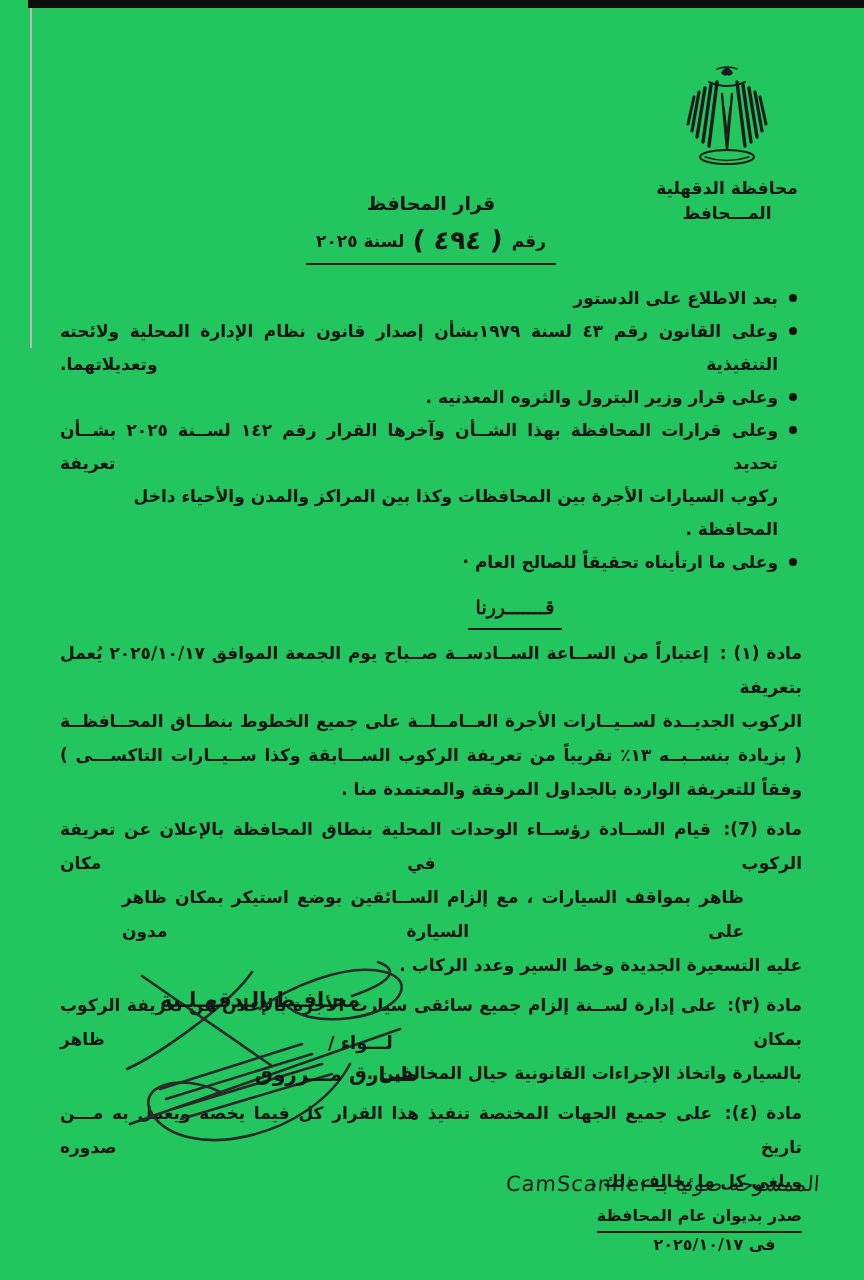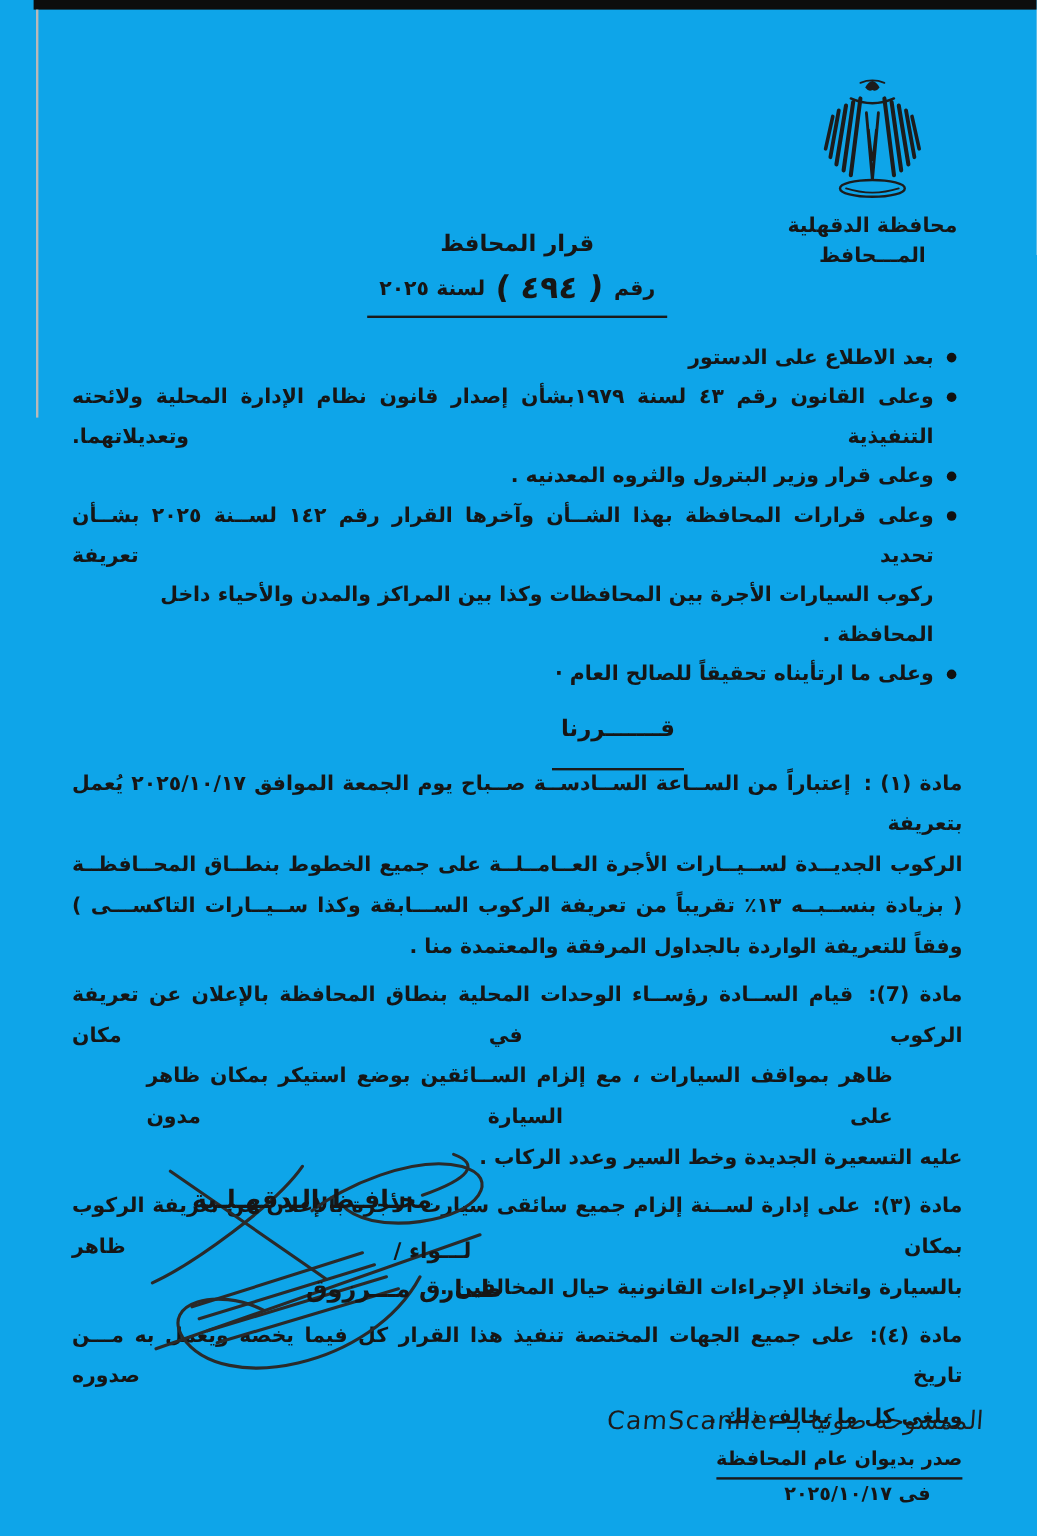"محافظة الدقهلية" .page { background: #0ea5e9 -> #22c55e }
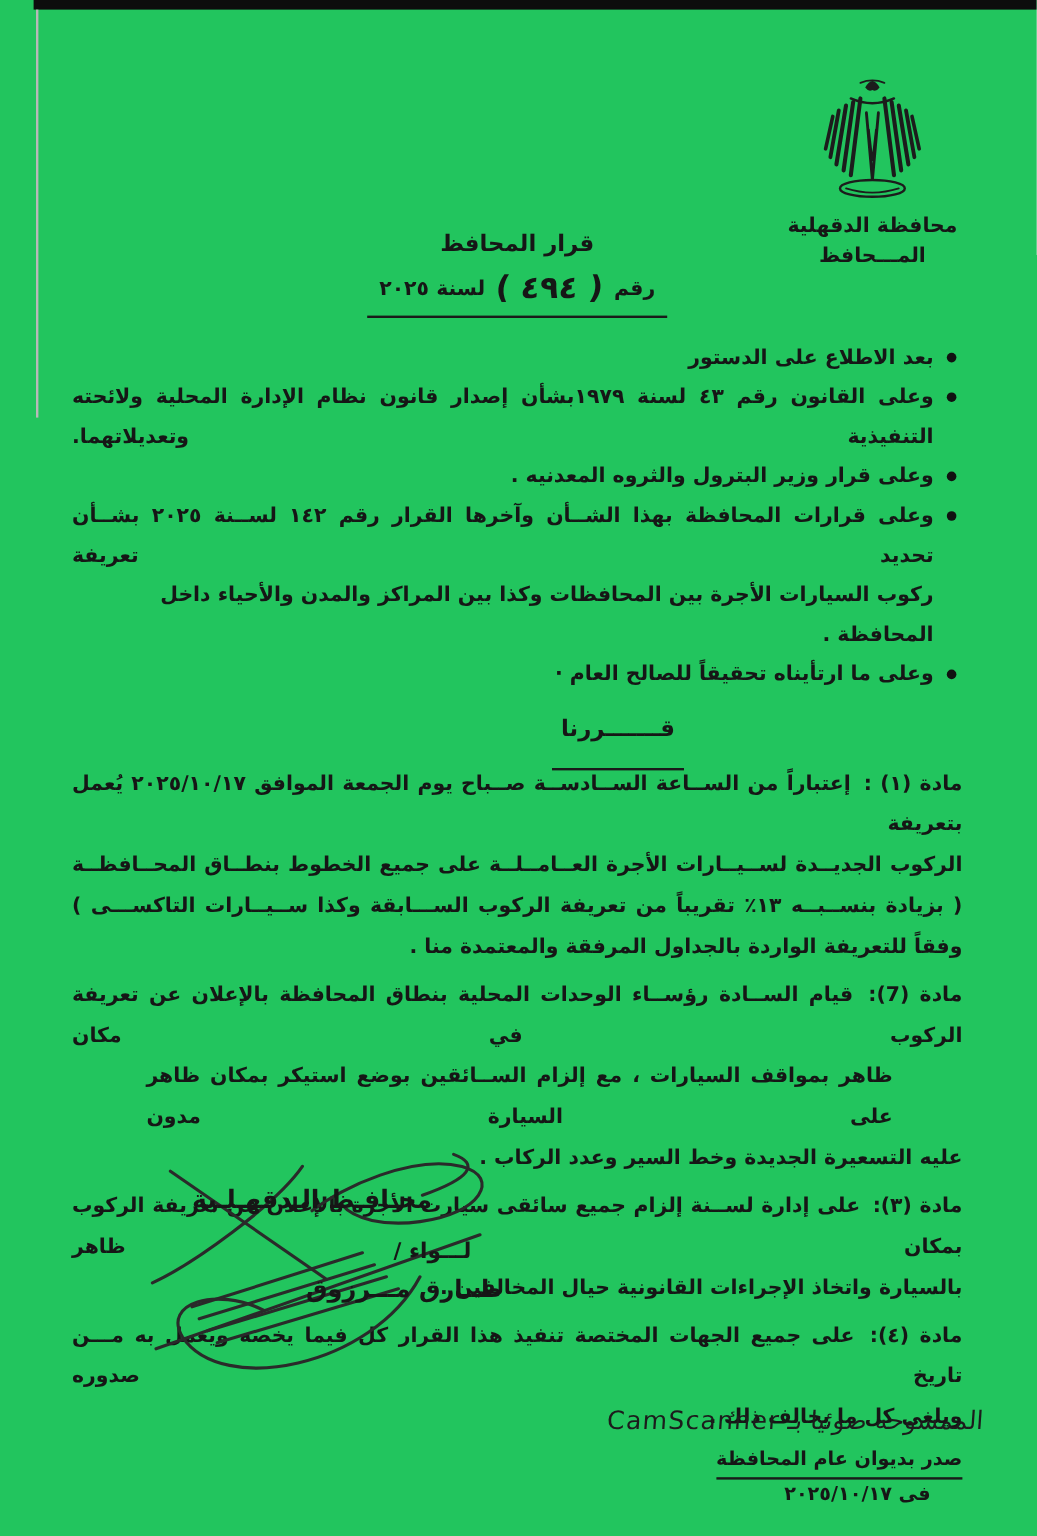"قـــــــررنا" .qarrarna .u { font-family: none -> Liberation Serif, serif; padding: 0 8px 16px -> 0 8px 4px }
